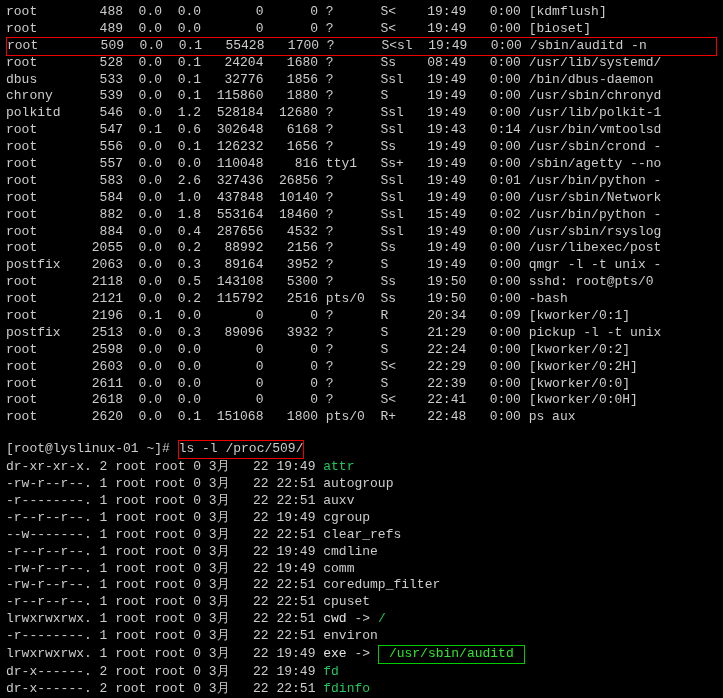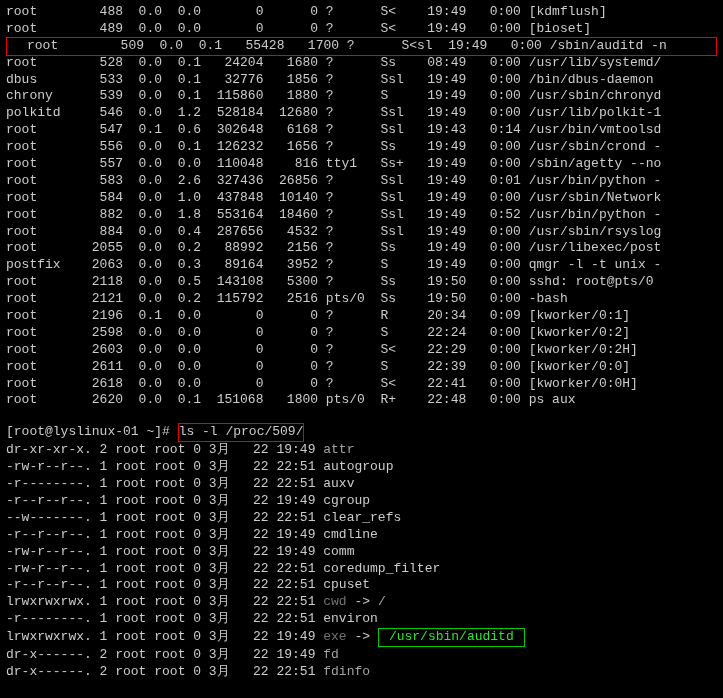"root 509 0.0 0.1 55428" .box-row { padding-left: 20px -> none }
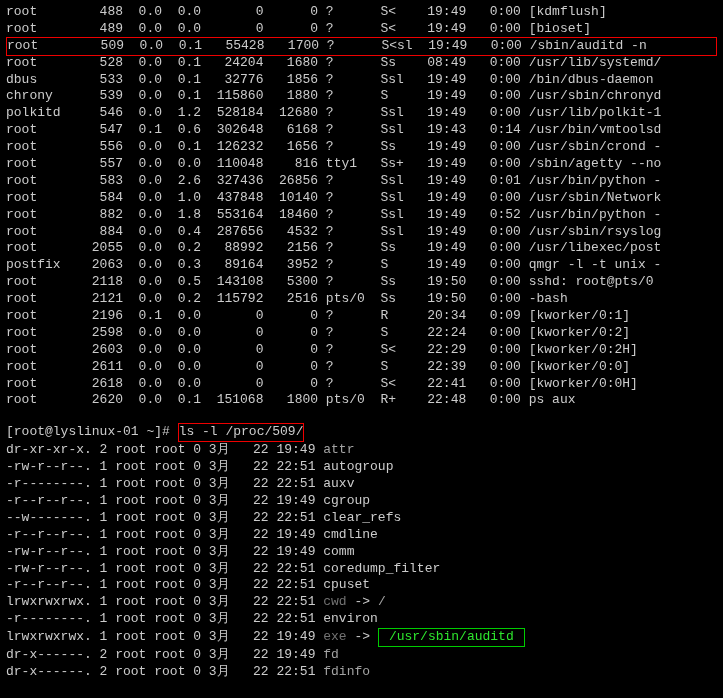"root 882 0.0 1.8 553164" div.row { text: 19:49   0:52 -> 15:49   0:02 }
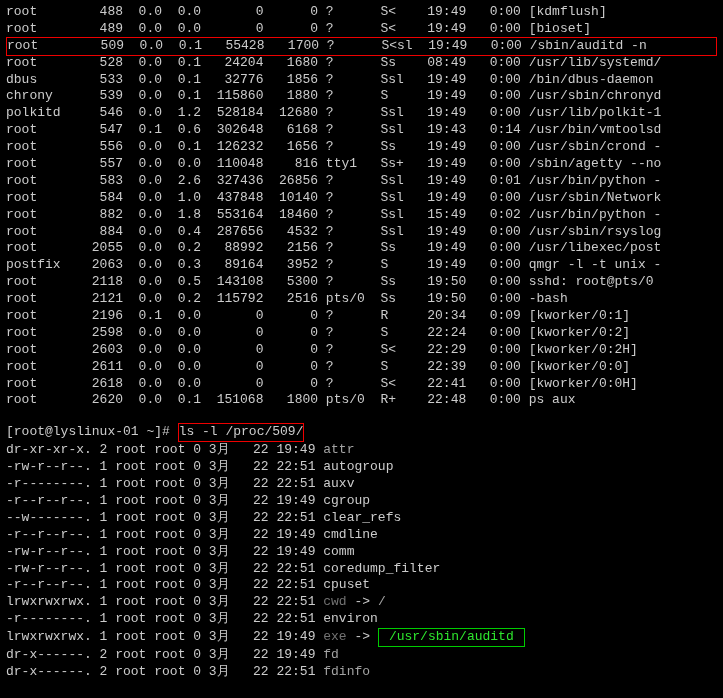"postfix 2513 0.0 0.3 89096" div.row { html: none -> <div>postfix 2513 0.0 0.3 89096 3932 ? S 21:29 0:00 pickup -l -t unix</div> }
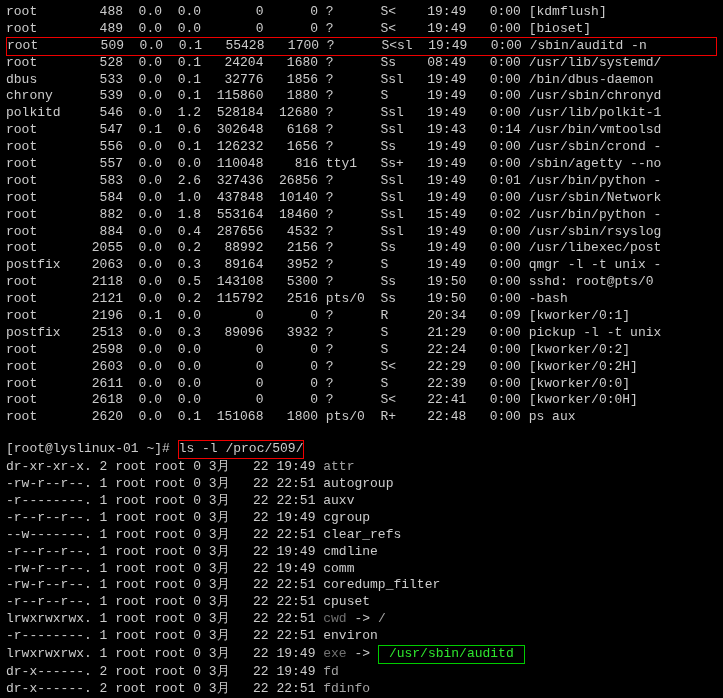"attr" .blue { color: #a3a3a3 -> #22c55e }
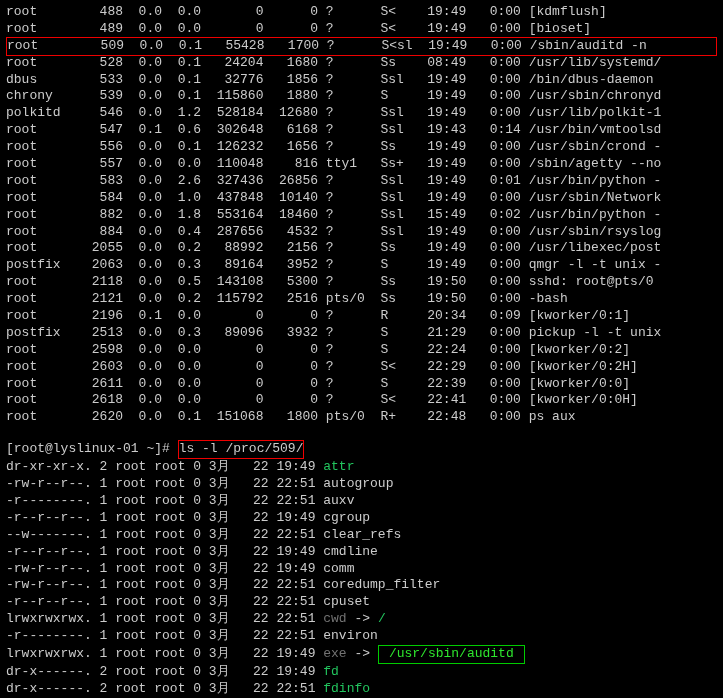"cwd" .cyan { color: #737373 -> #e5e5e5 }
